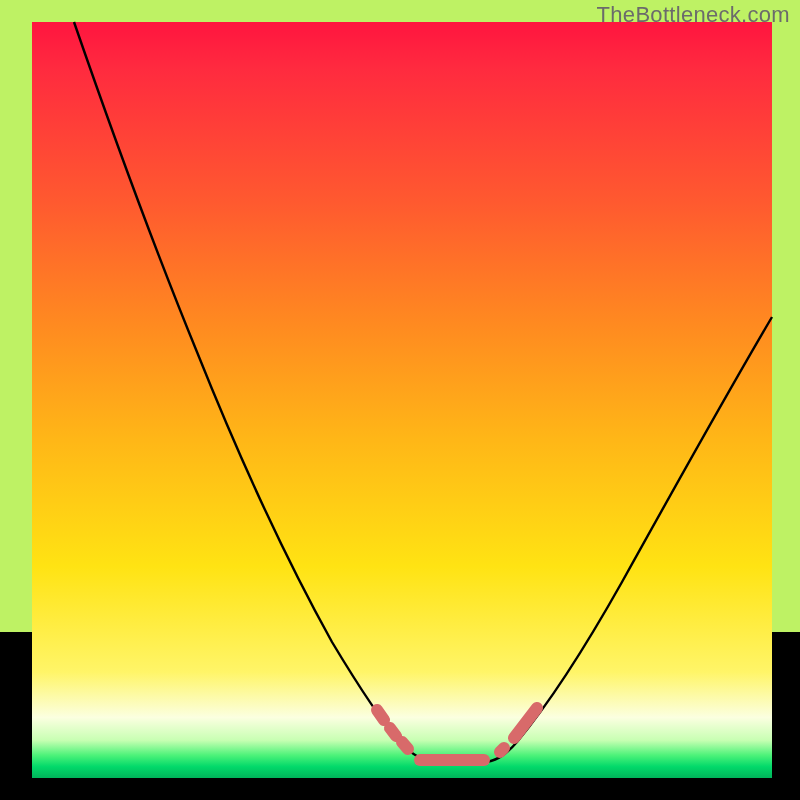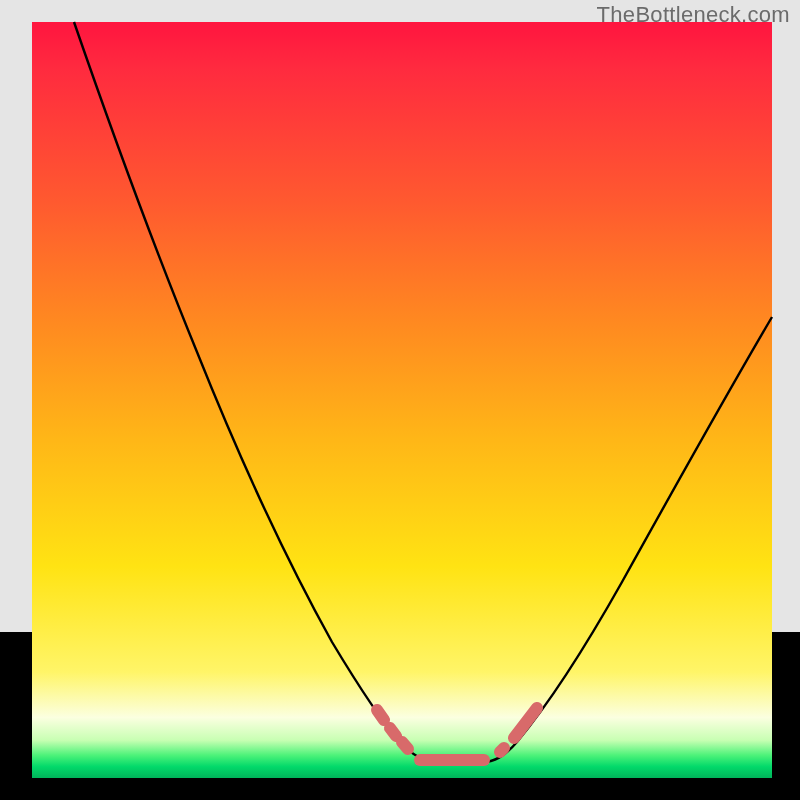"TheBottleneck.com" .frame { background: #e5e5e5 -> #bef264 }
